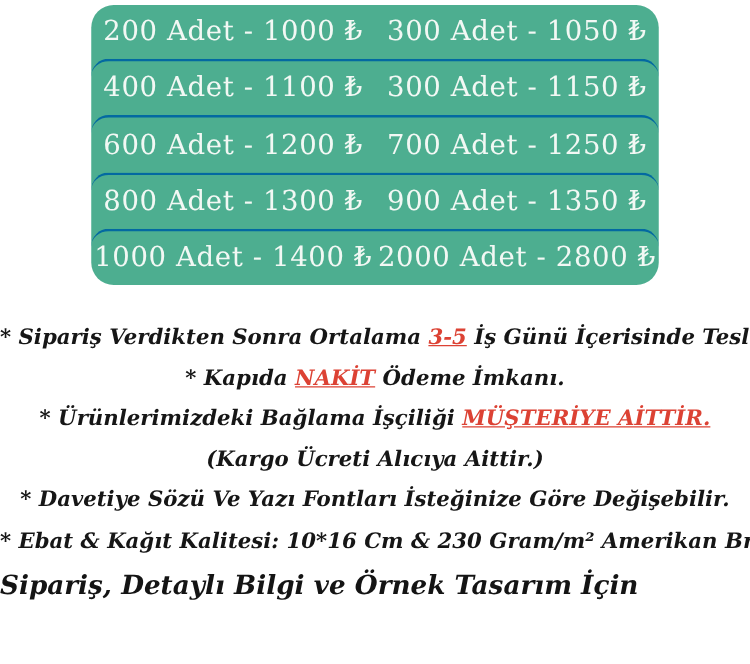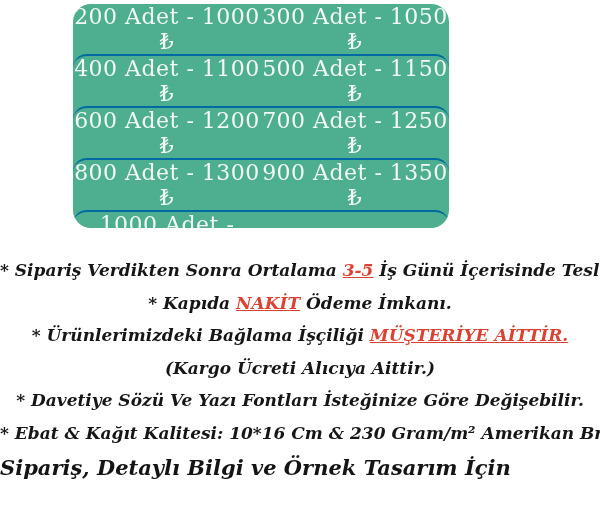"200 Adet - 1000 ₺" .price-table { width: 376px -> 454px }
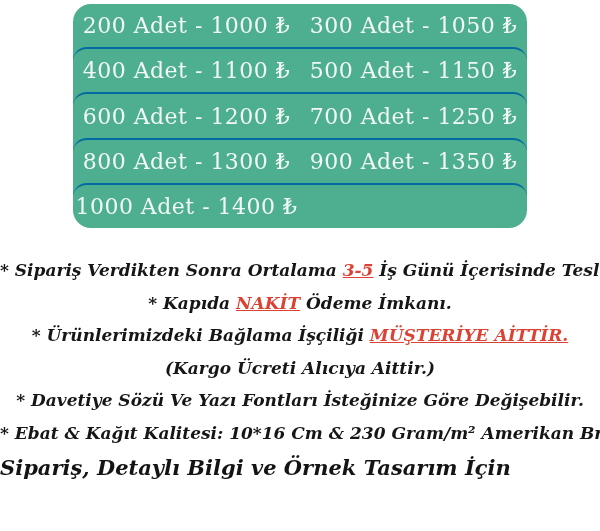"500 Adet - 1150 ₺" div.price-cell { text: 500 -> 300 }
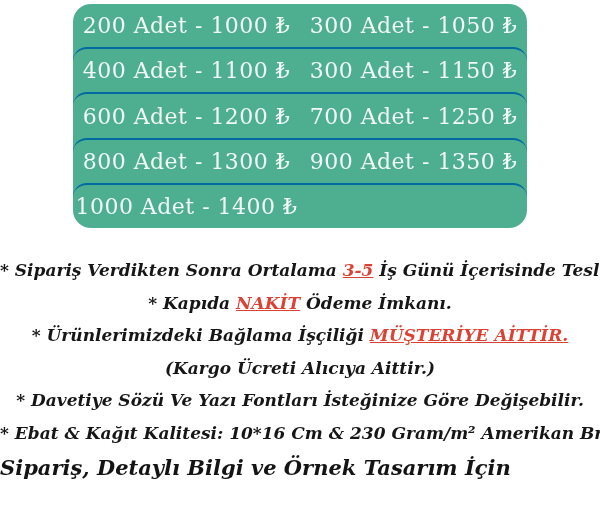"2000 Adet - 2800 ₺" div.price-cell { html: none -> <div>2000 Adet - 2800 ₺</div> }
